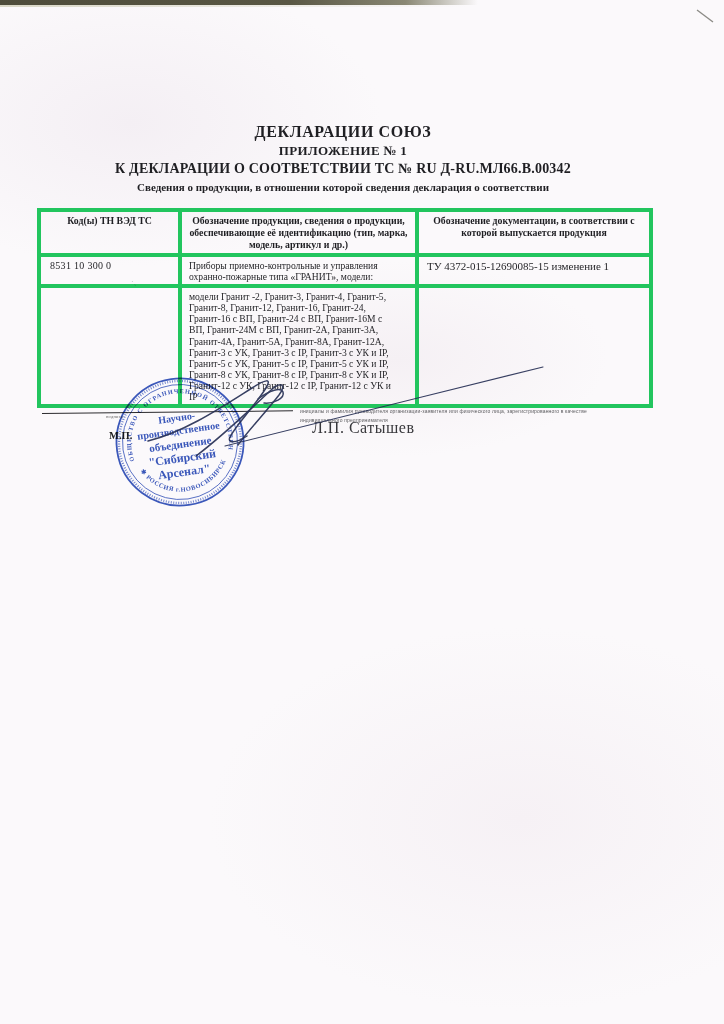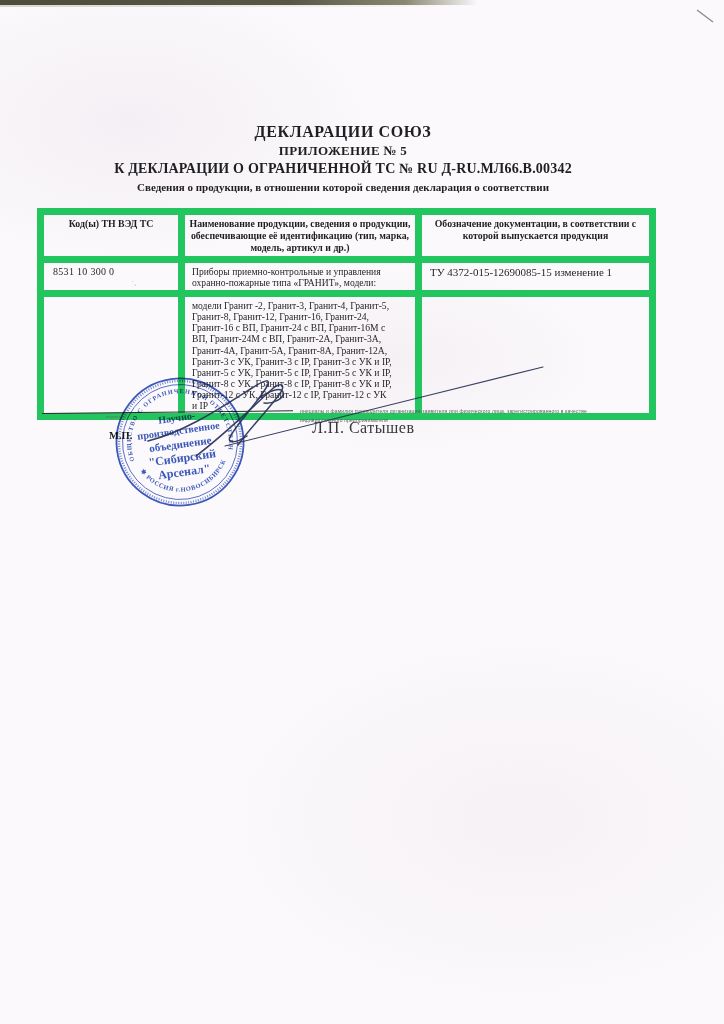"ПРИЛОЖЕНИЕ № 5" div.t2 { text: 5 -> 1 }
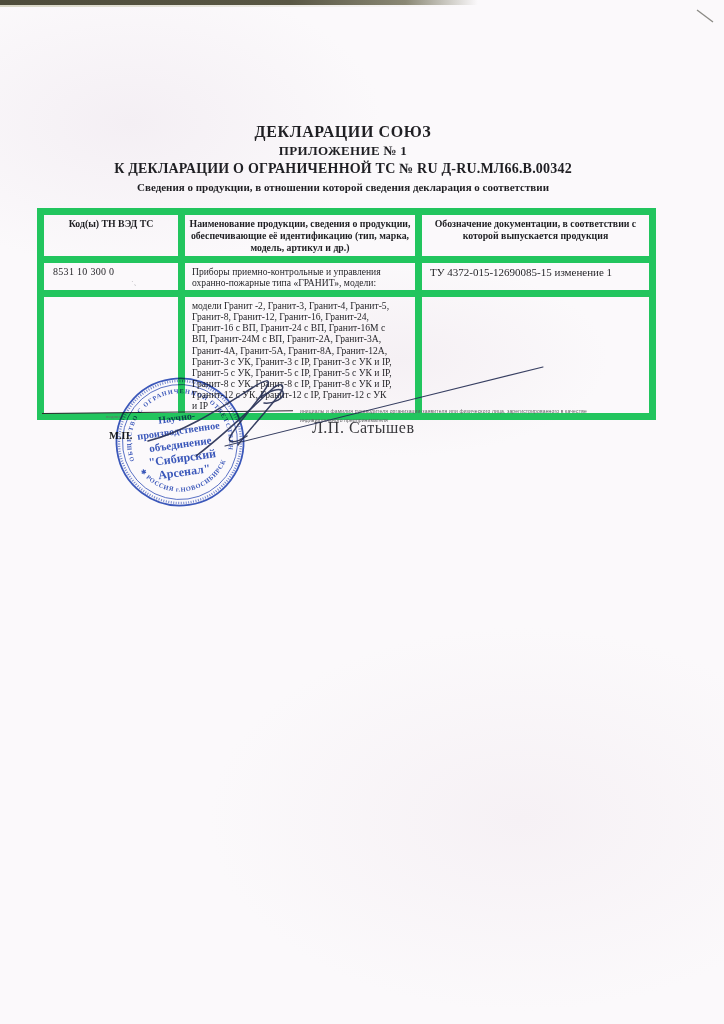"К ДЕКЛАРАЦИИ О ОГРАНИЧЕННОЙ ТС" div.t3 { text: ОГРАНИЧЕННОЙ -> СООТВЕТСТВИИ }
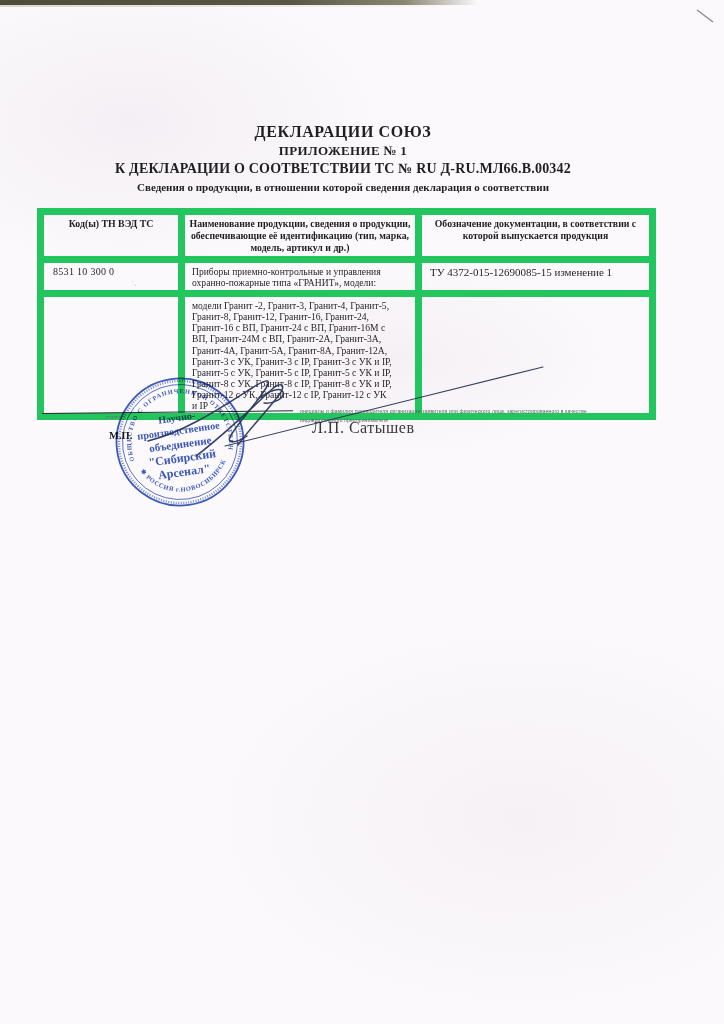"Код(ы) ТН ВЭД ТС" table.doc th,table.doc td { border: 7px solid #22c55e -> 4px solid #22c55e }
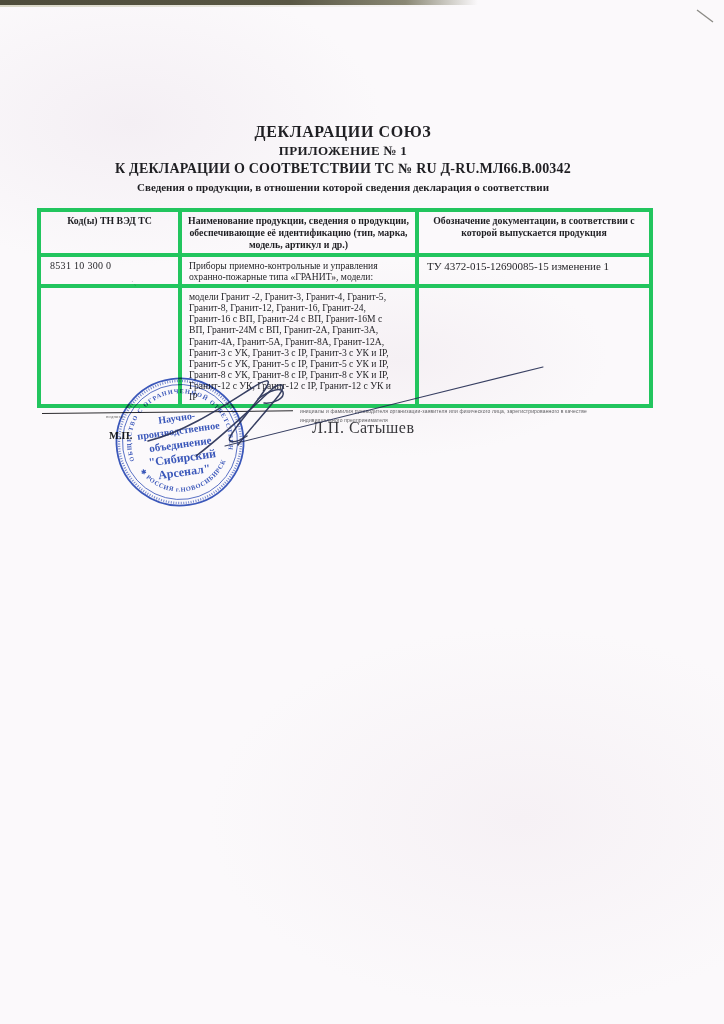"Наименование продукции, сведения о" th { text: Наименование -> Обозначение }
